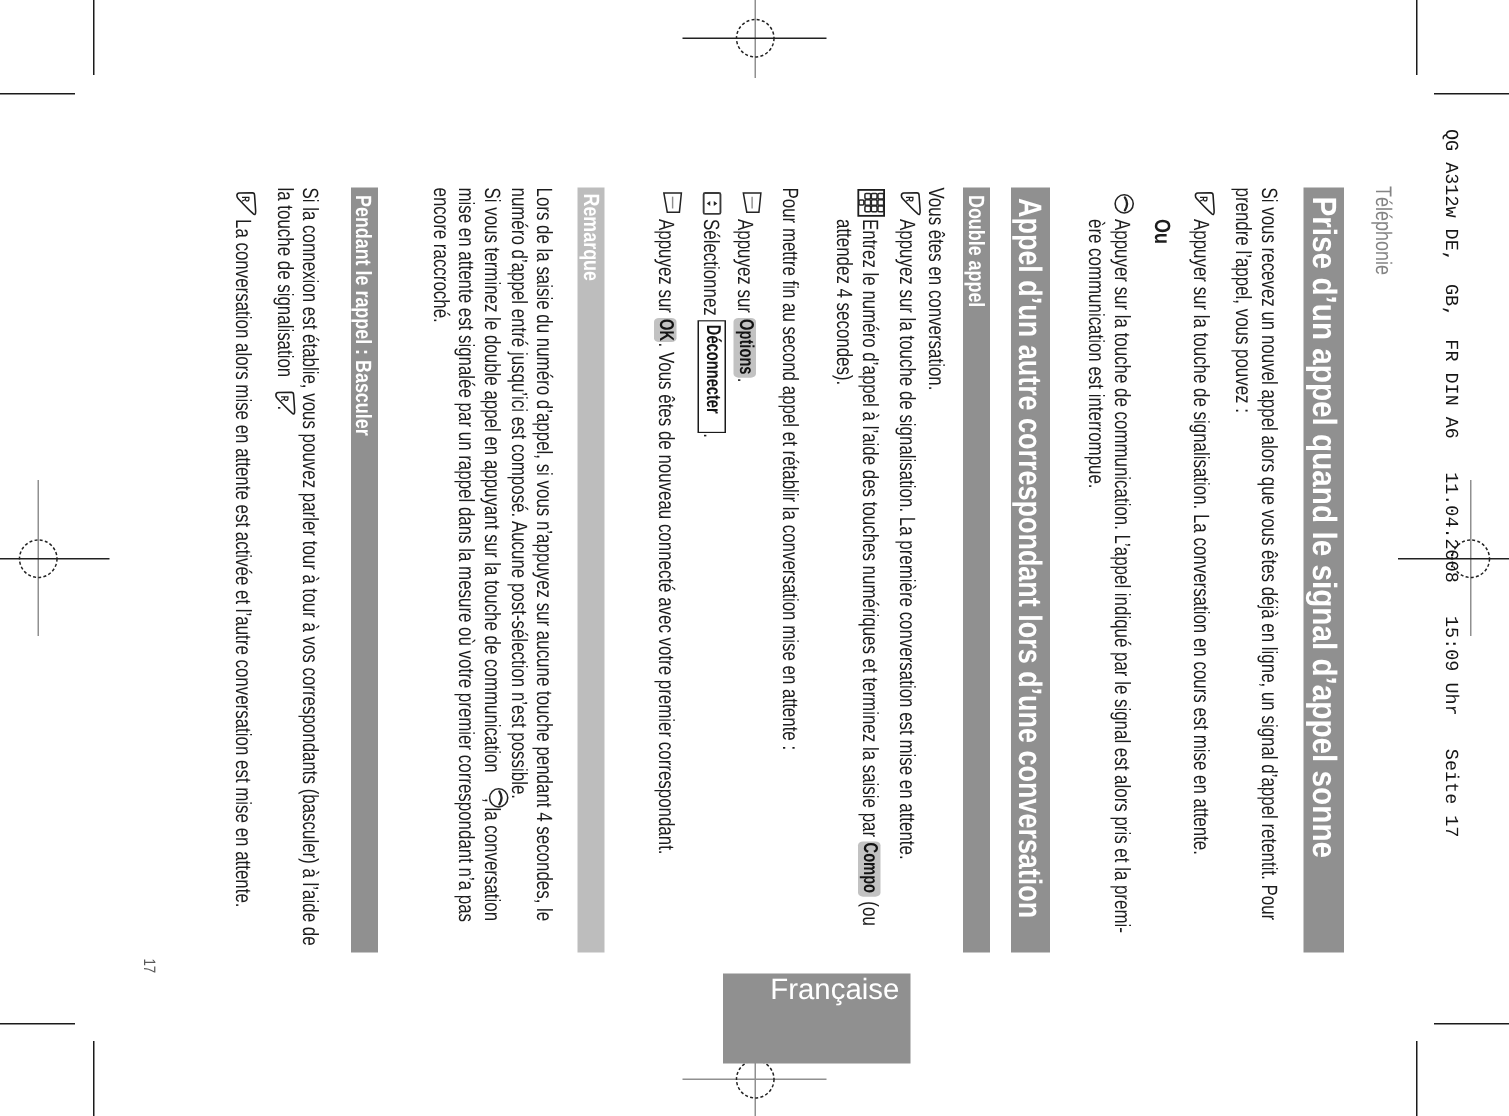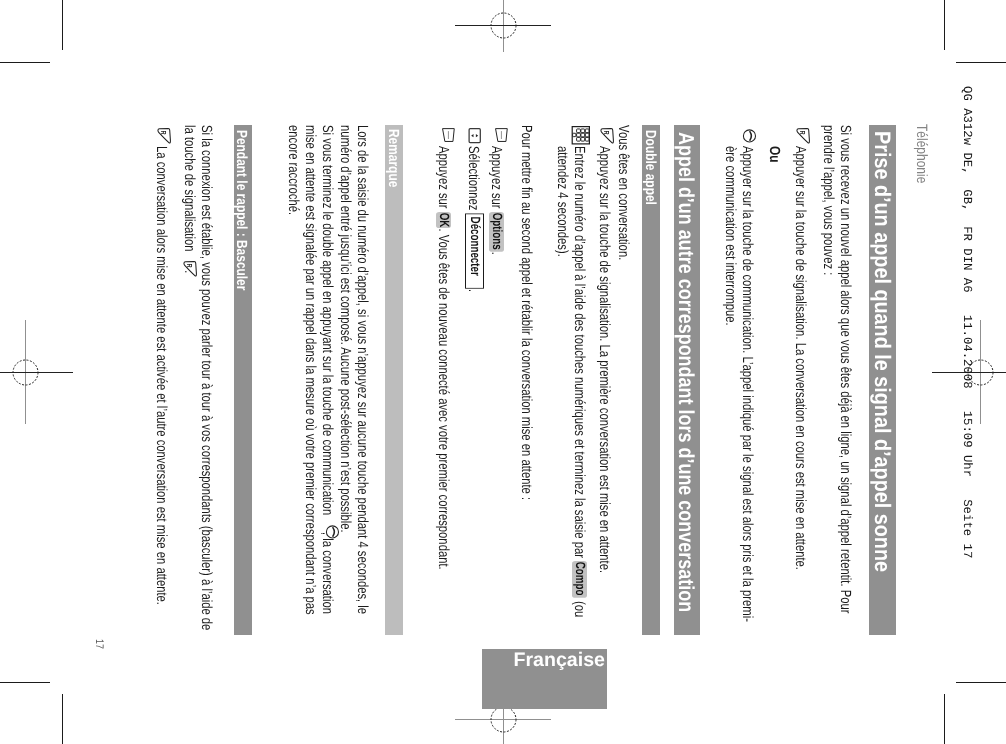"Française" div { font-weight: bold -> normal }
